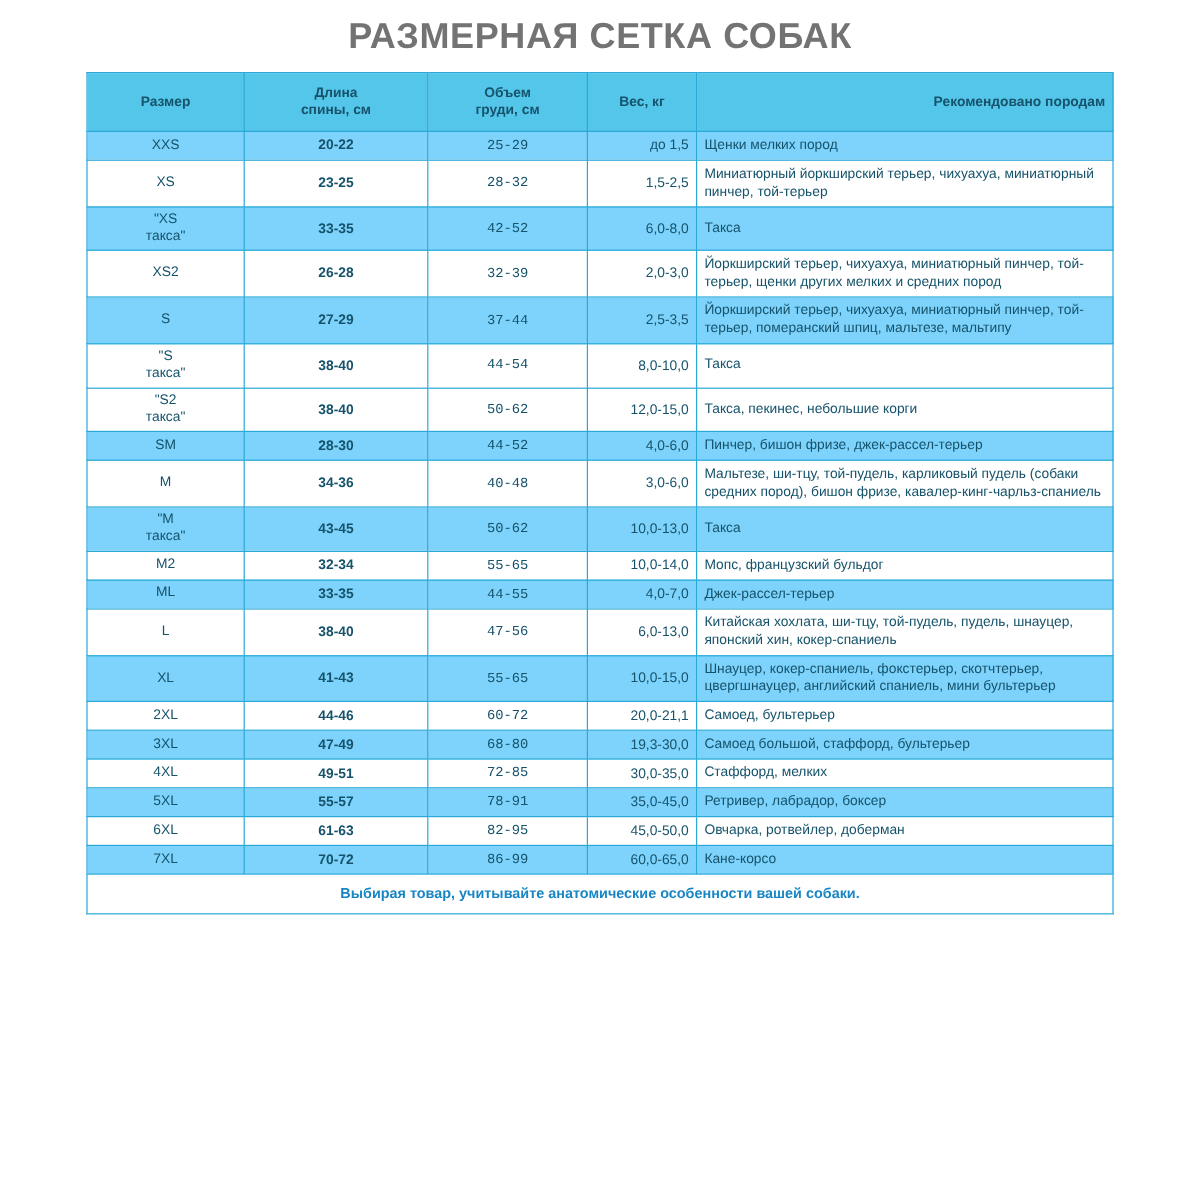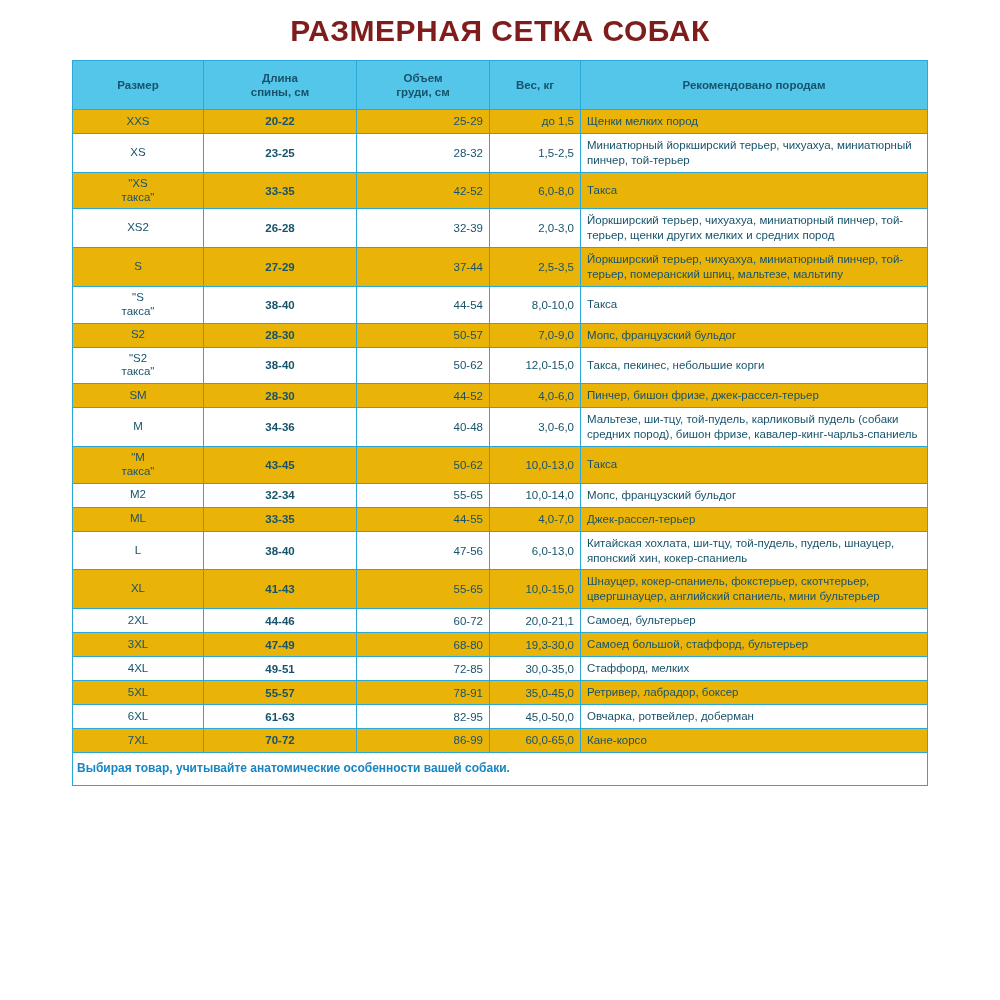"РАЗМЕРНАЯ СЕТКА СОБАК" .title { color: #7f1d1d -> #737373 }
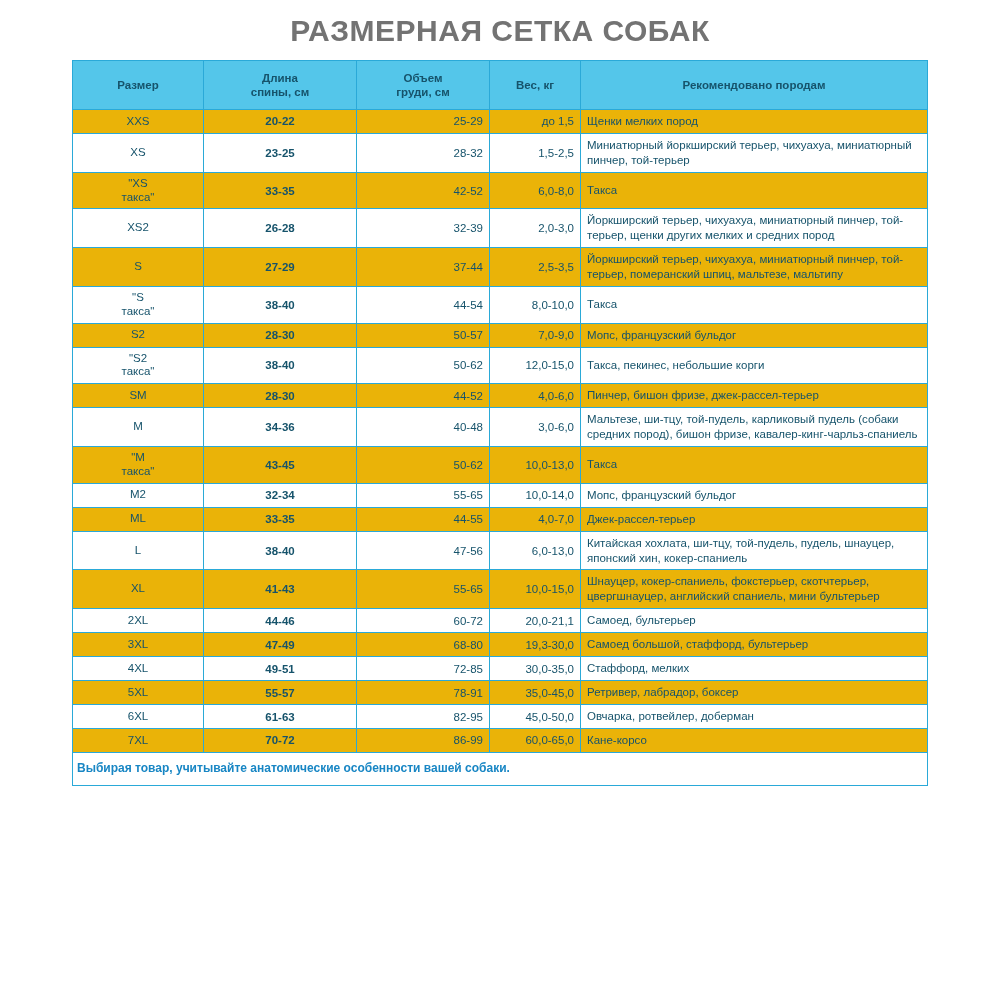"Рекомендовано породам" th.h-breeds { text-align: center -> right }
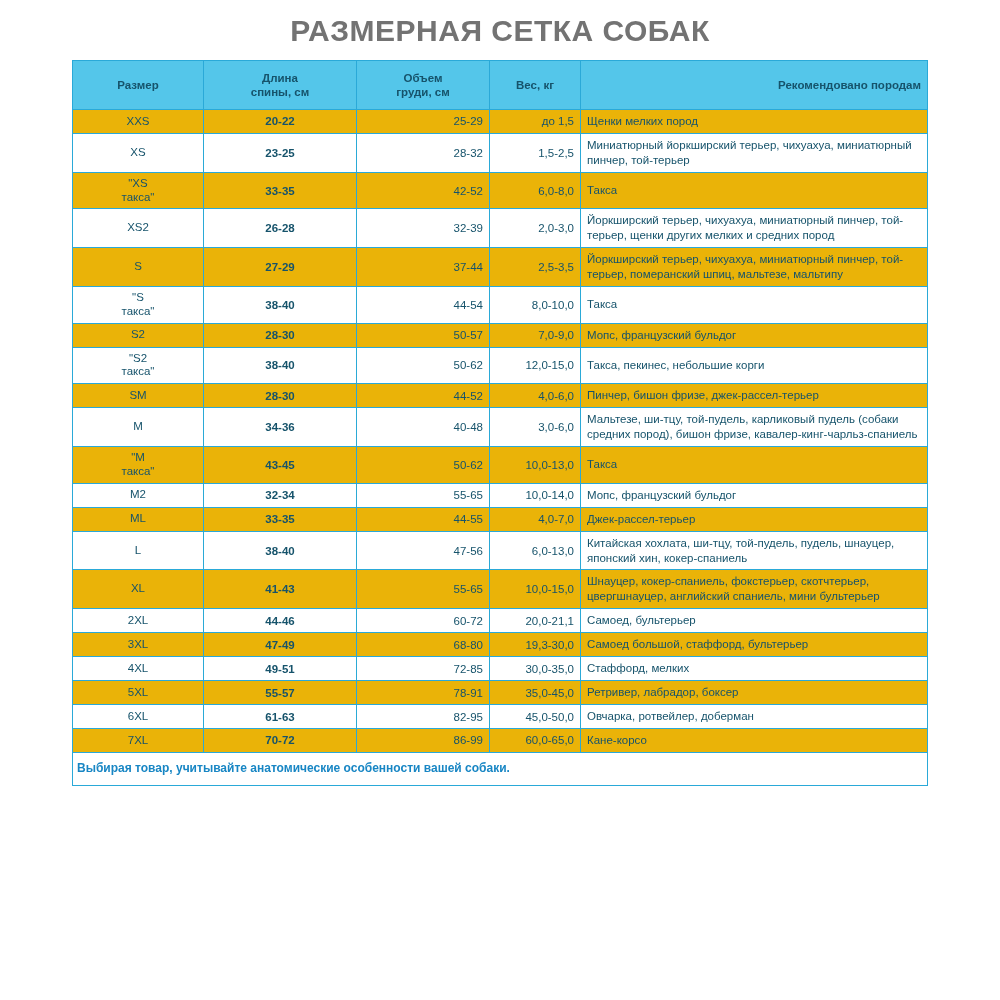"XXS" tbody tr.odd td { background: #eab308 -> #7dd3fc }
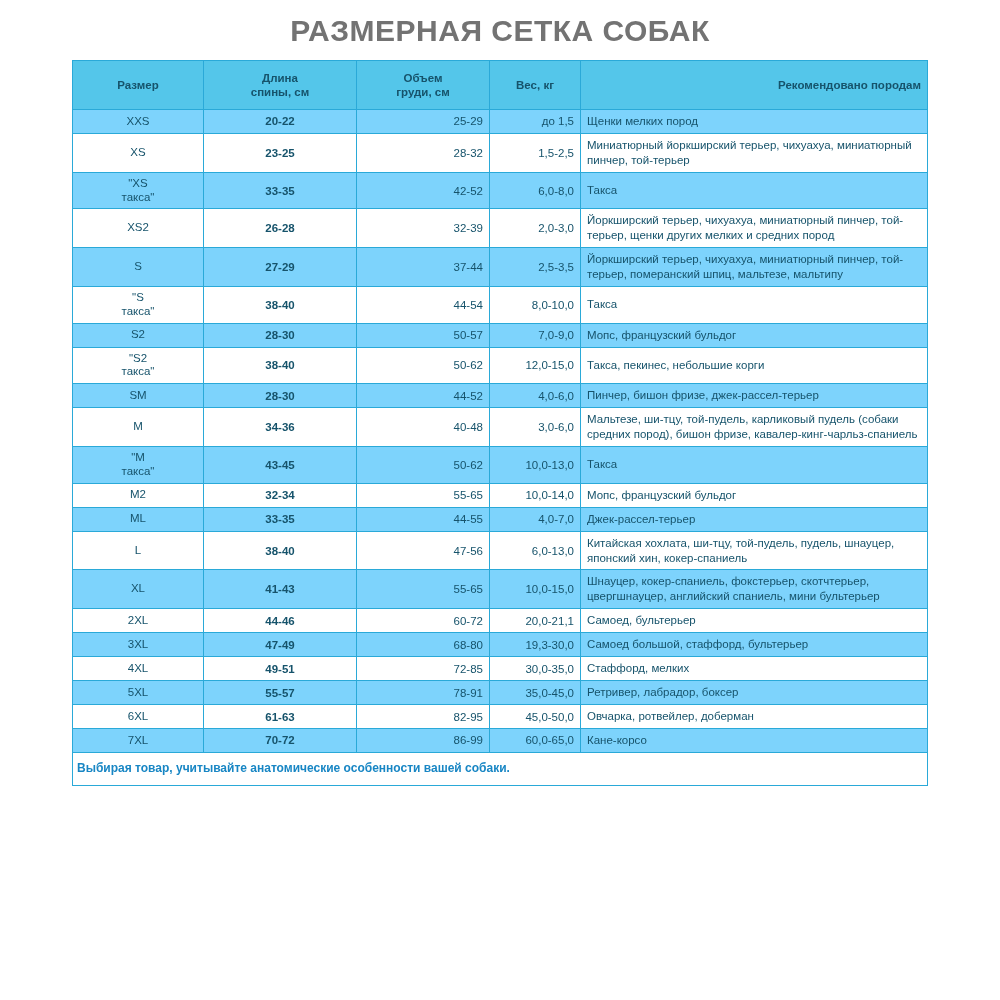"25-29" td.c-chest { font-family: none -> Liberation Mono, monospace; text-align: right -> center }
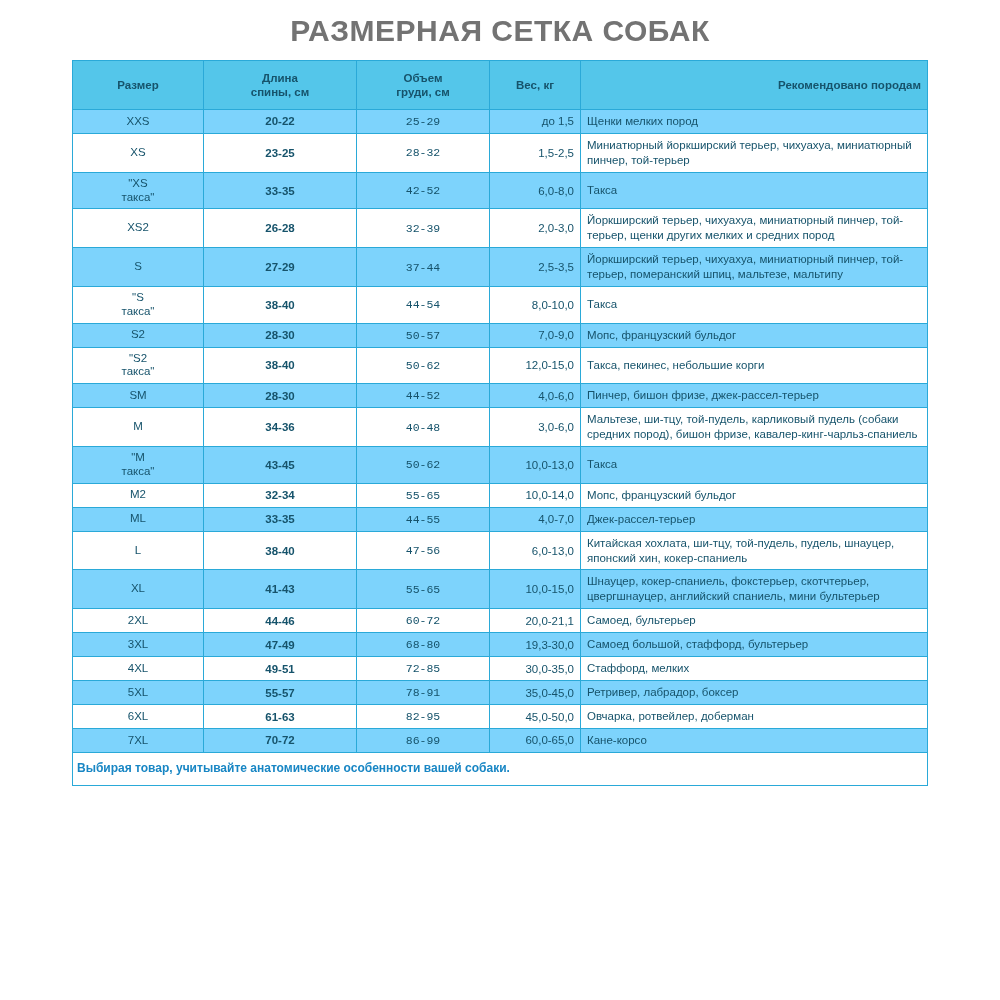"S2" tr.odd { html: <tr> <td>S2</td> <td>28-30</td> <td>50-57</td> <td>7,0-9,0</td> <td>Мопс, французский бульдог</td> </tr> -> none }
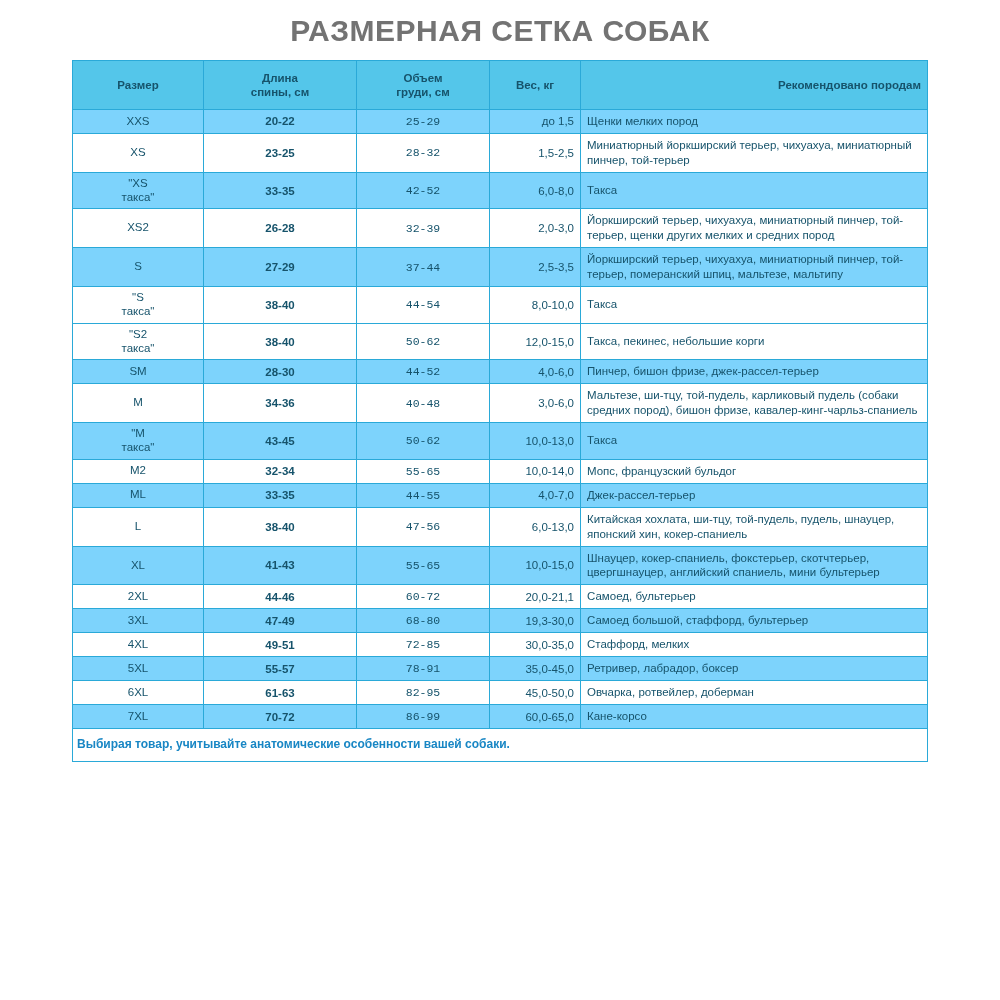"Выбирая товар, учитывайте анатомические" .footer-note { text-align: left -> center }
